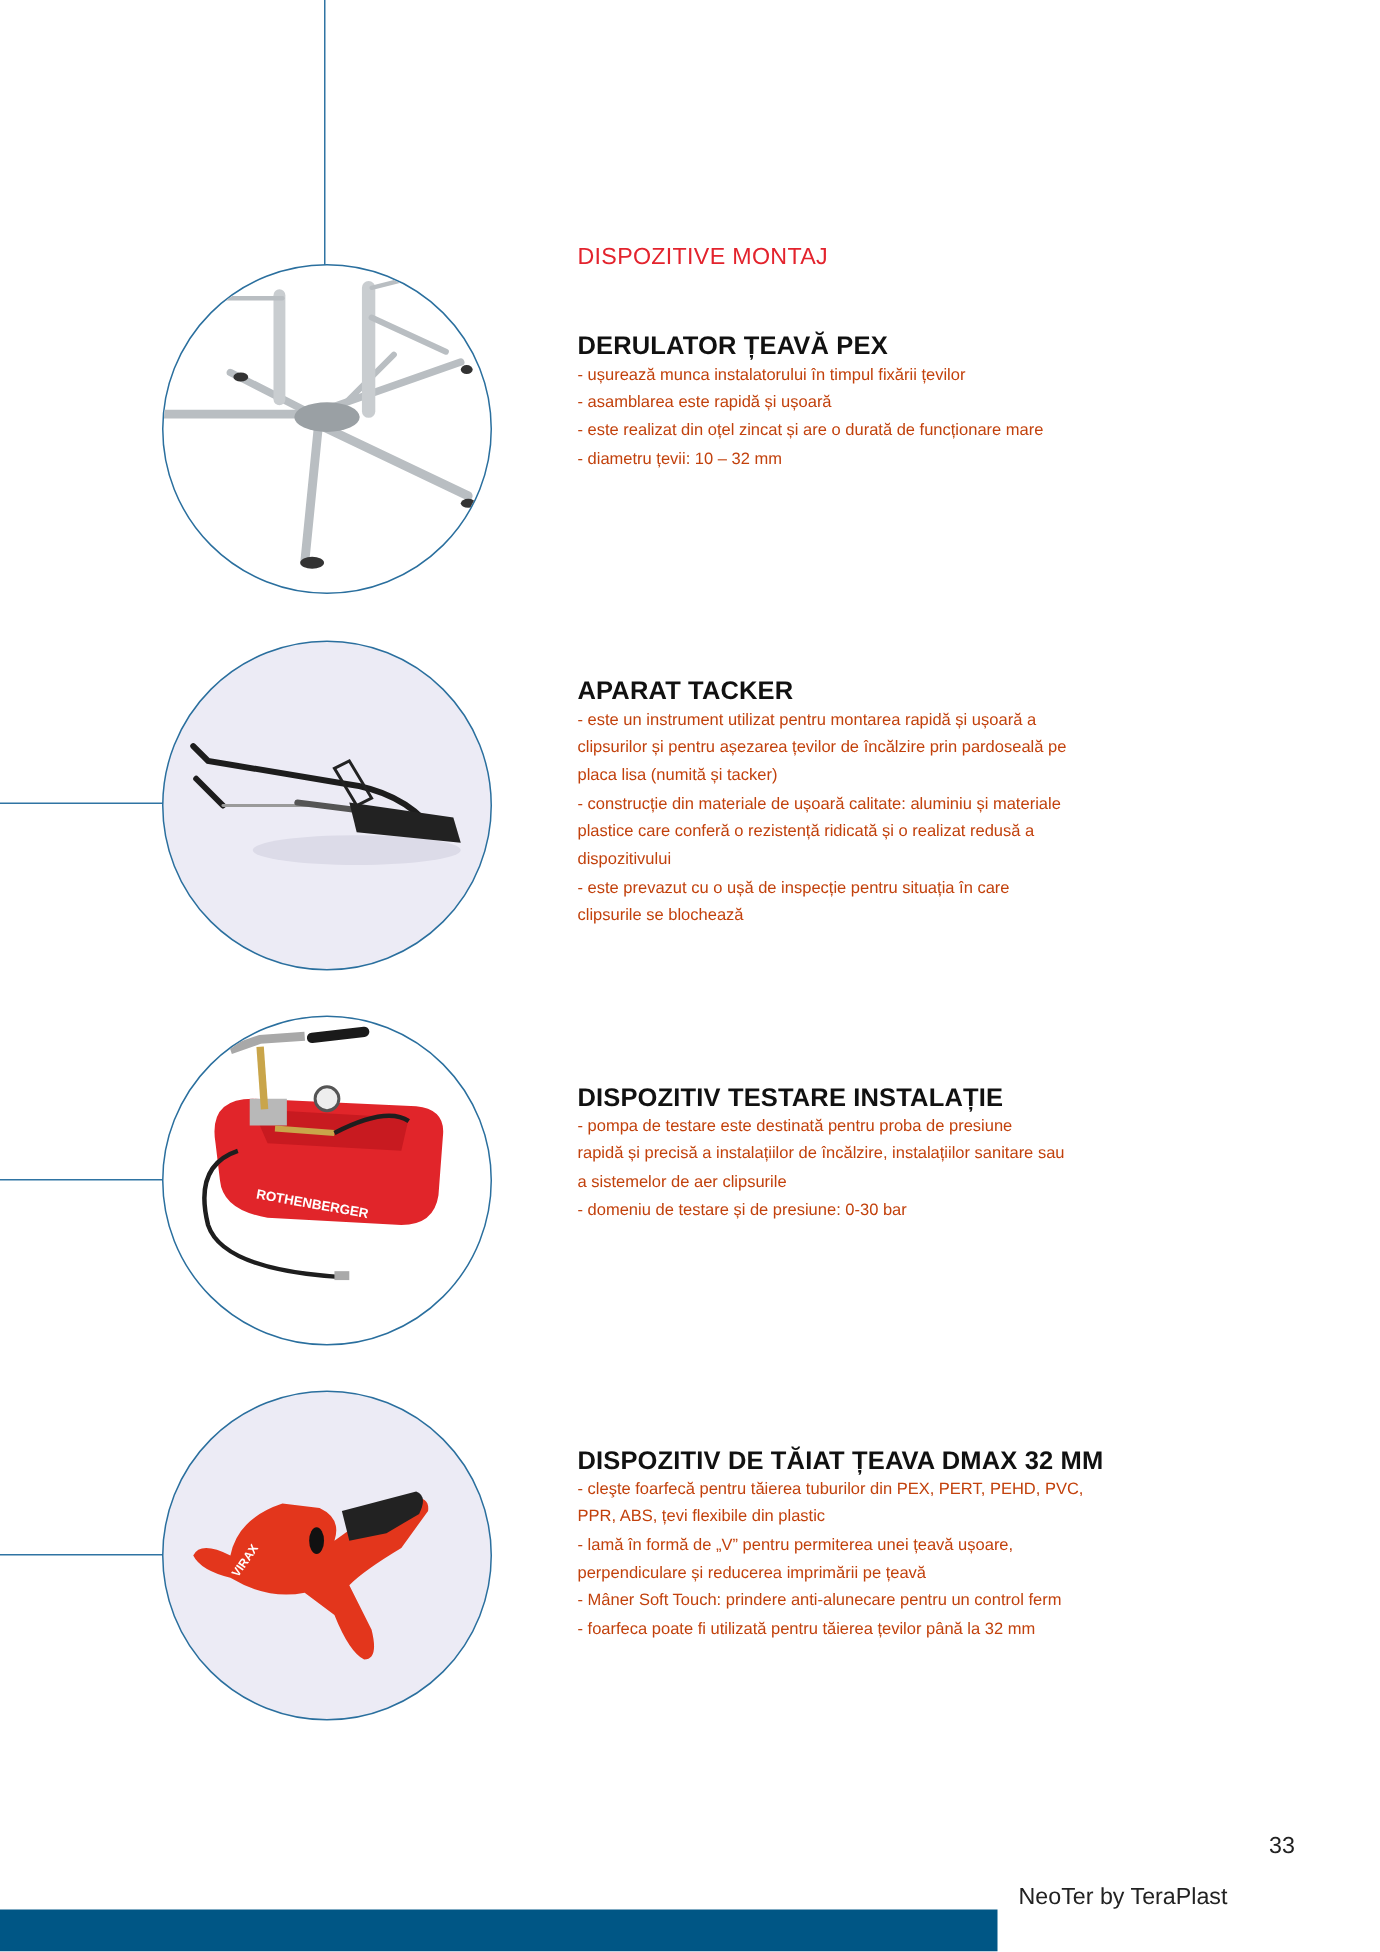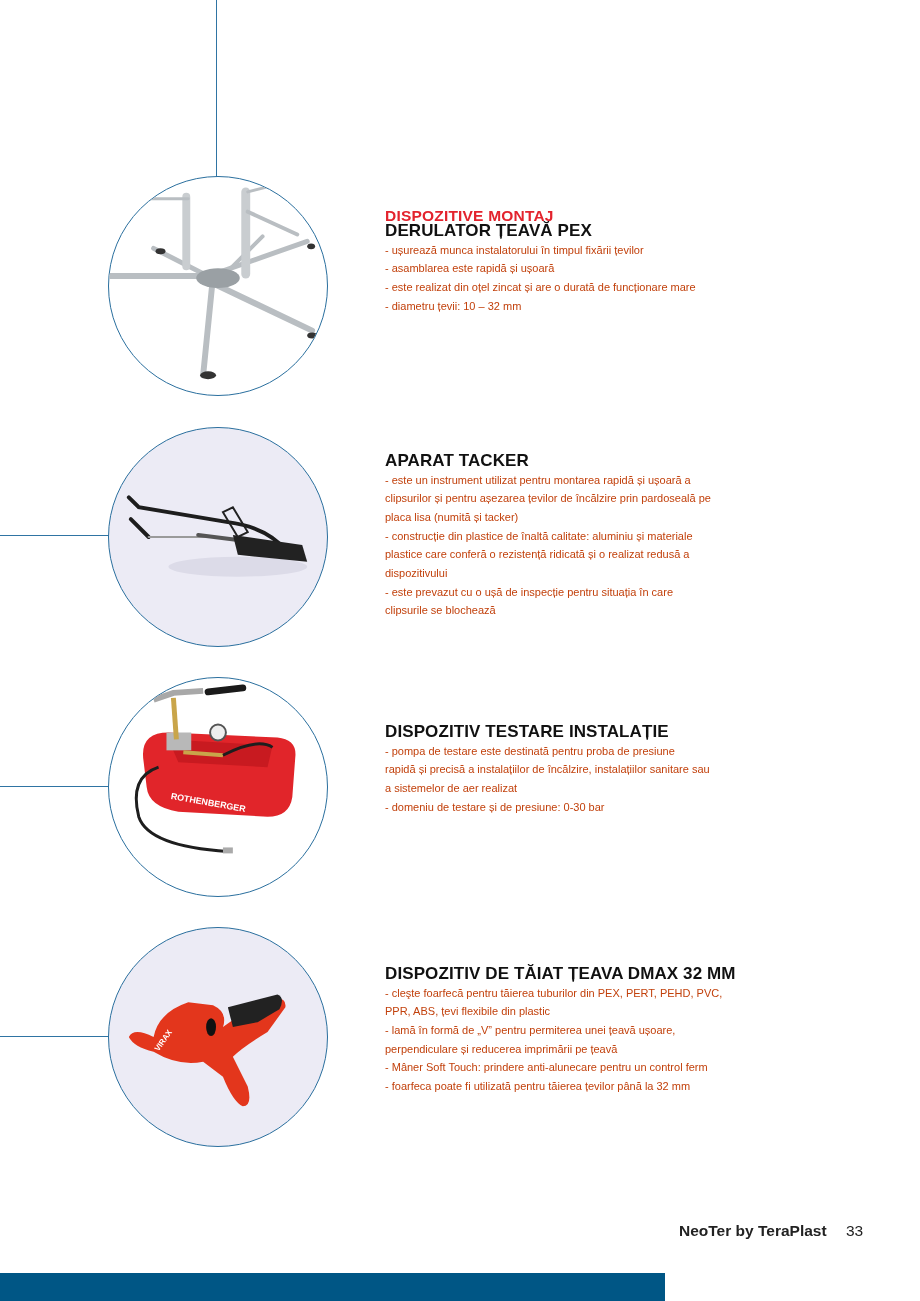"DISPOZITIVE MONTAJ" .section-title { font-weight: bold -> normal; margin-top: 44px -> none }
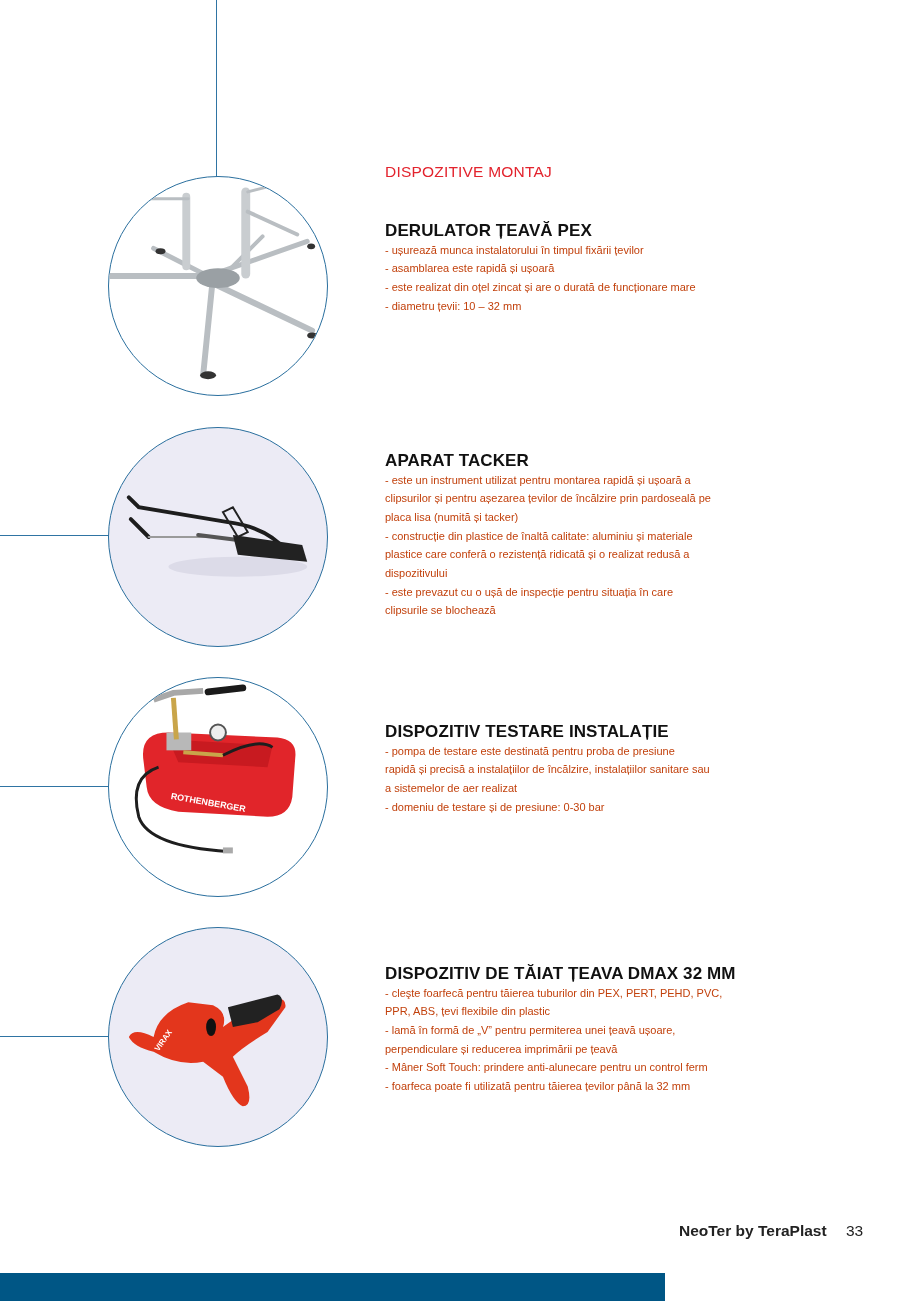"- construcție din plastice de" p { text: plastice de înaltă -> materiale de ușoară }
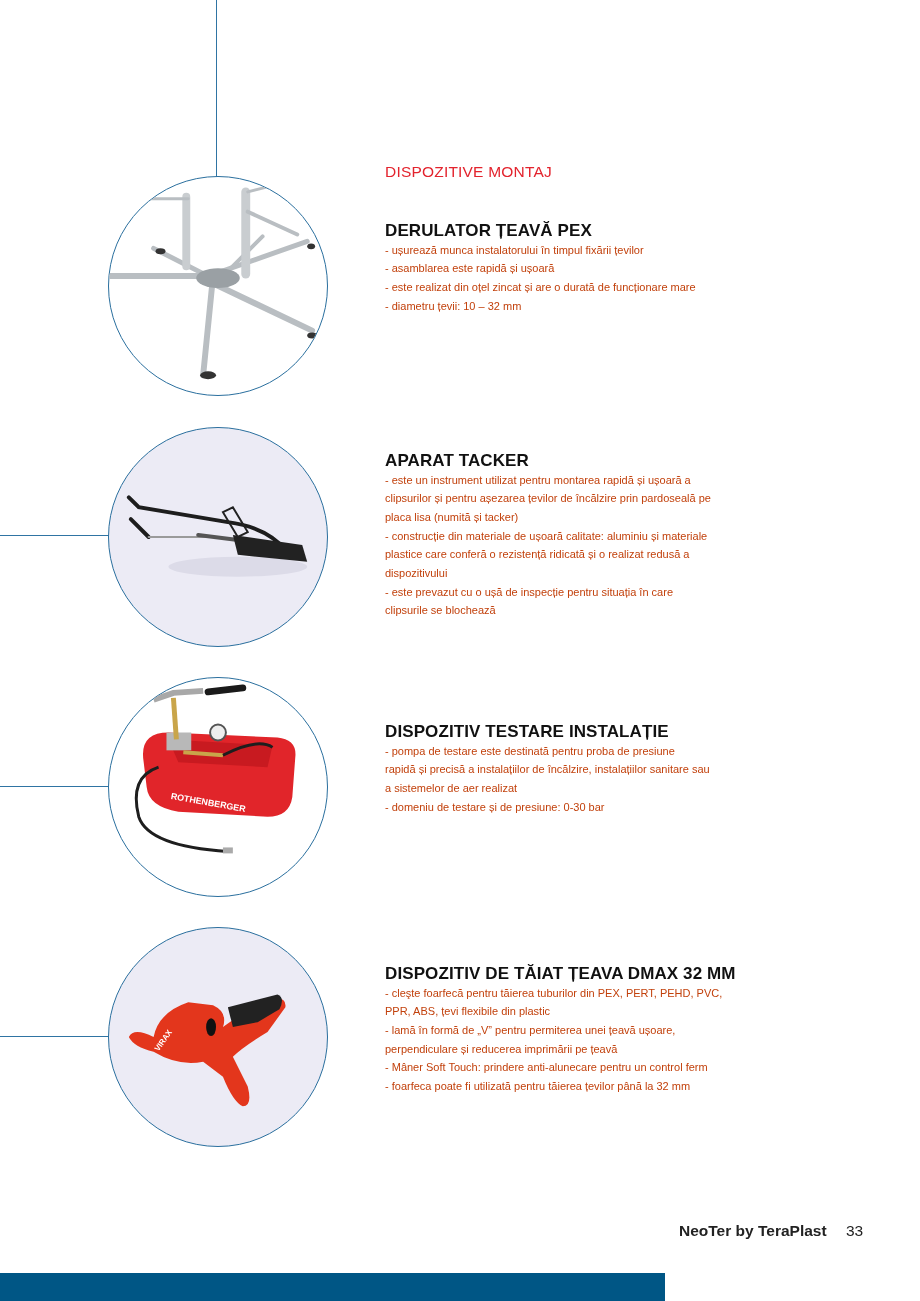"a sistemelor de aer realizat" p { text: realizat -> clipsurile }
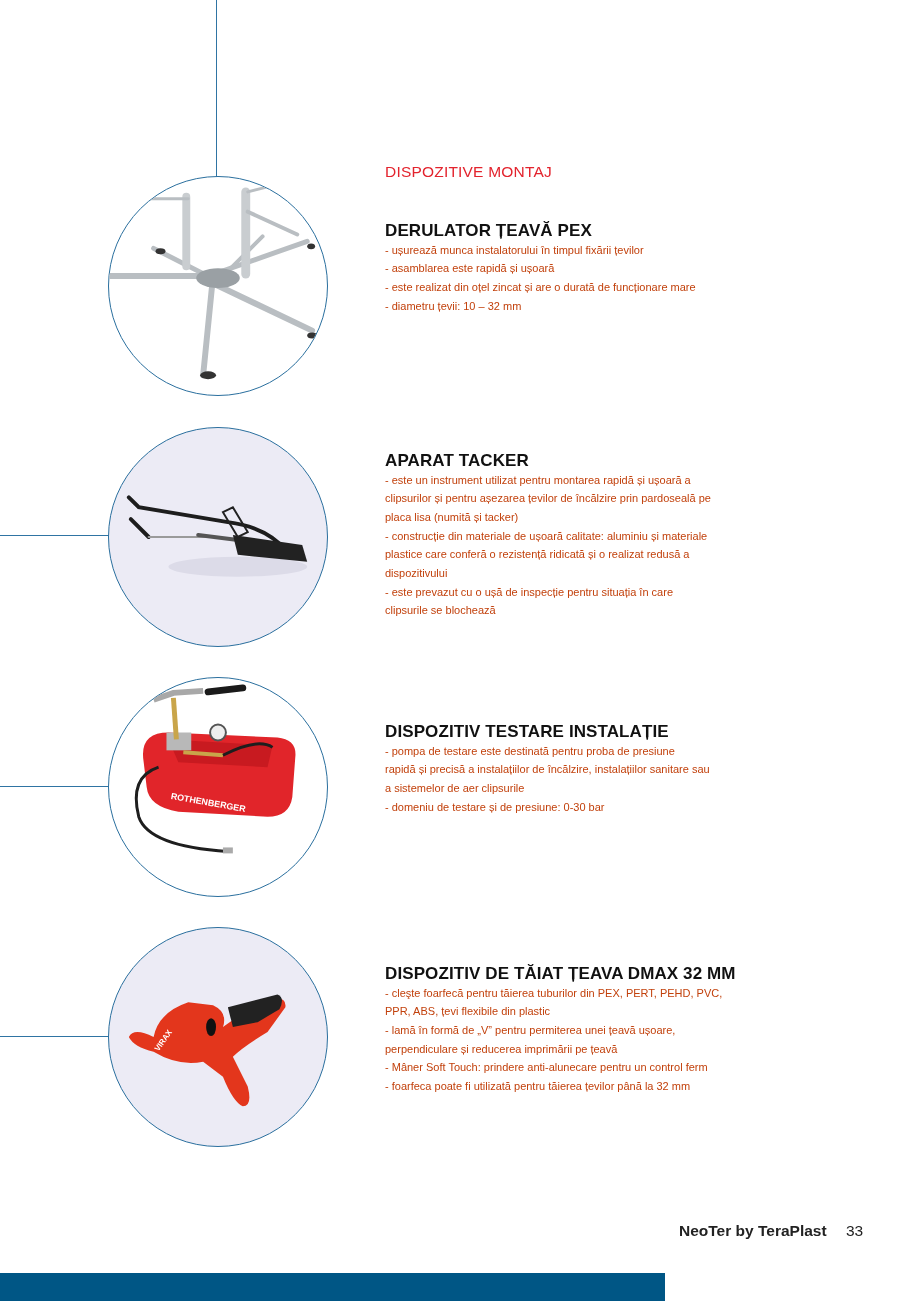"NeoTer by TeraPlast" .footer-brand { font-weight: bold -> none; top: 1222px -> 1256px }
